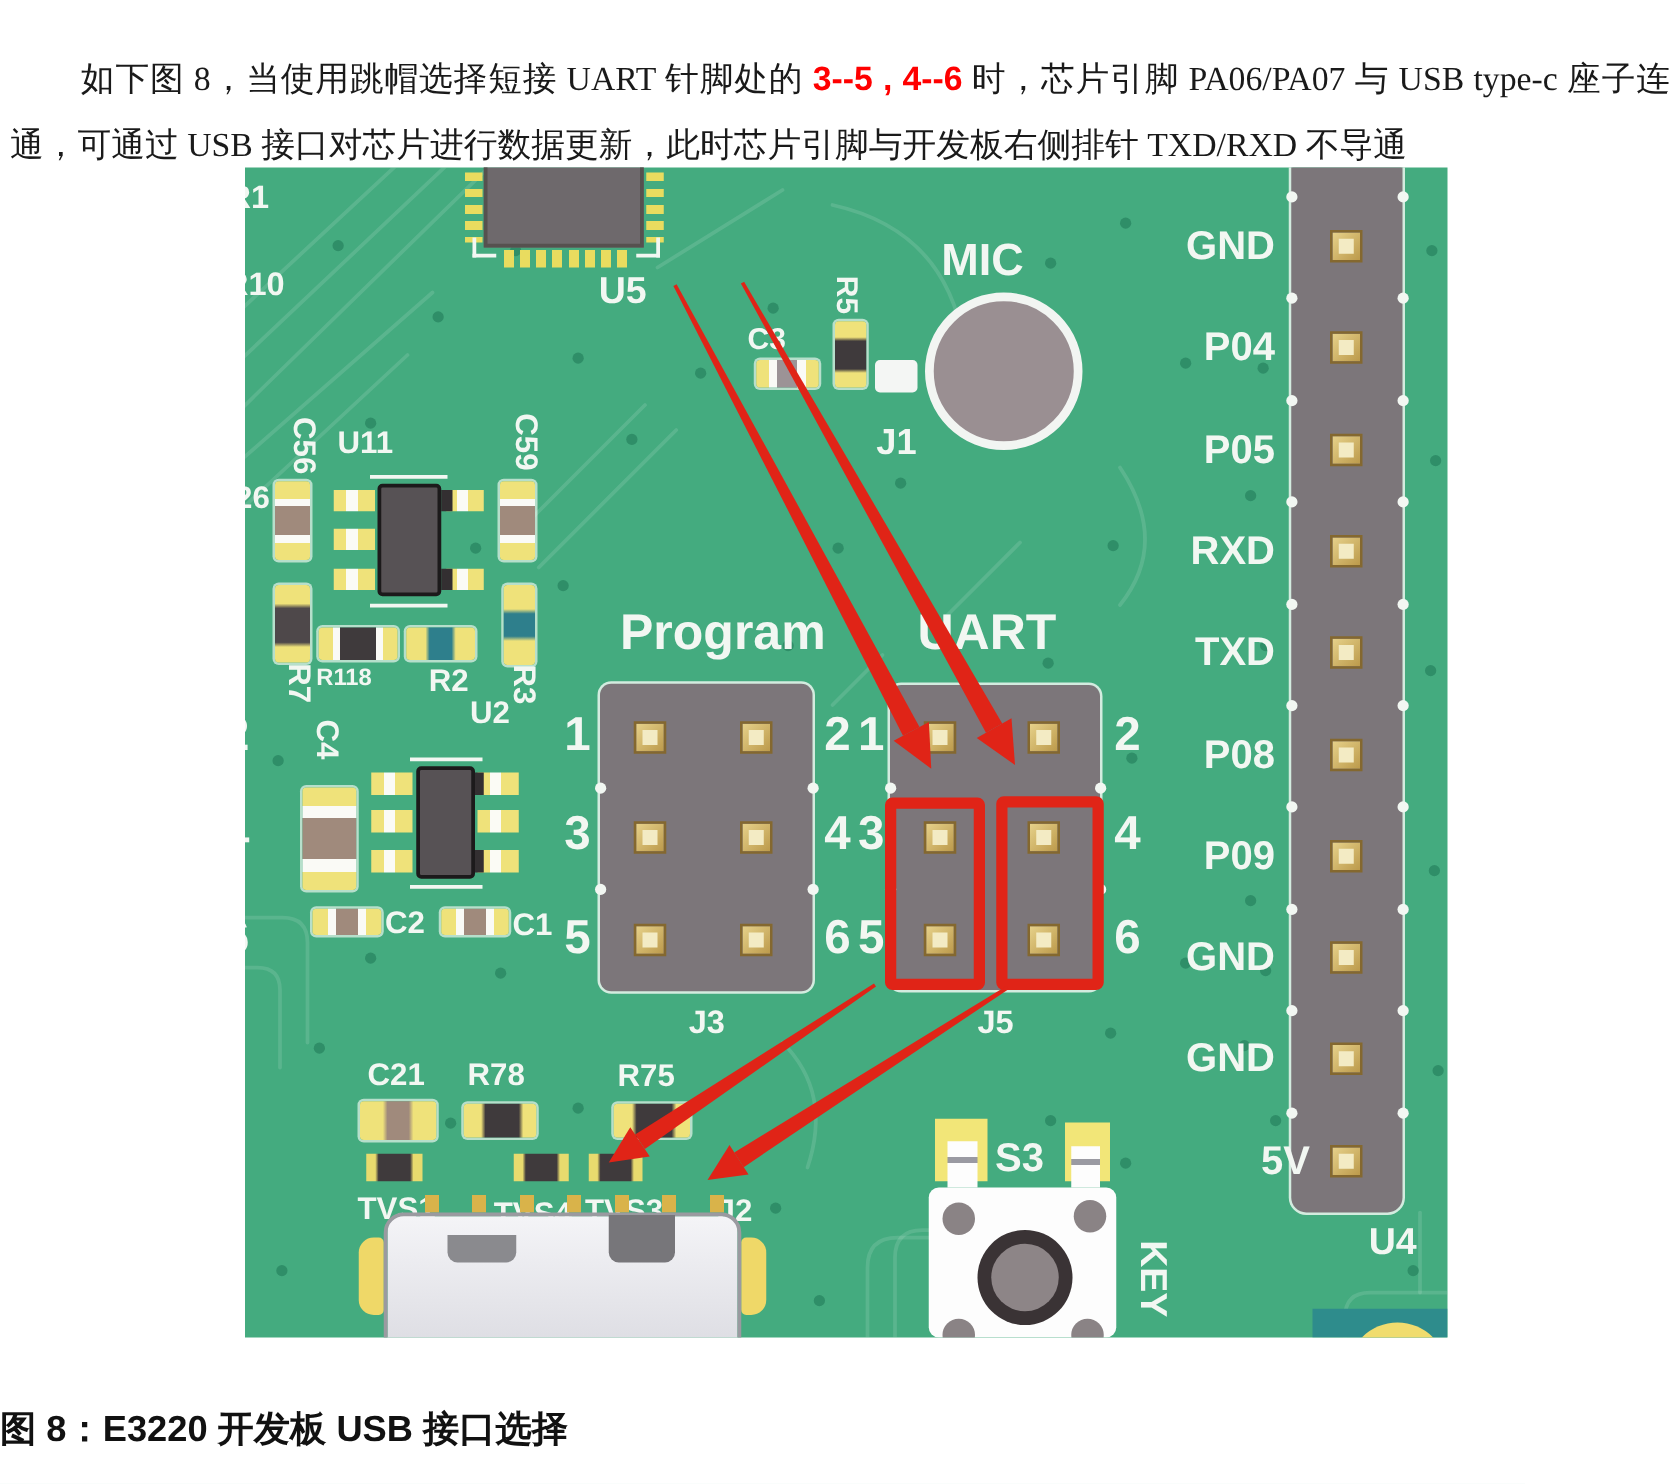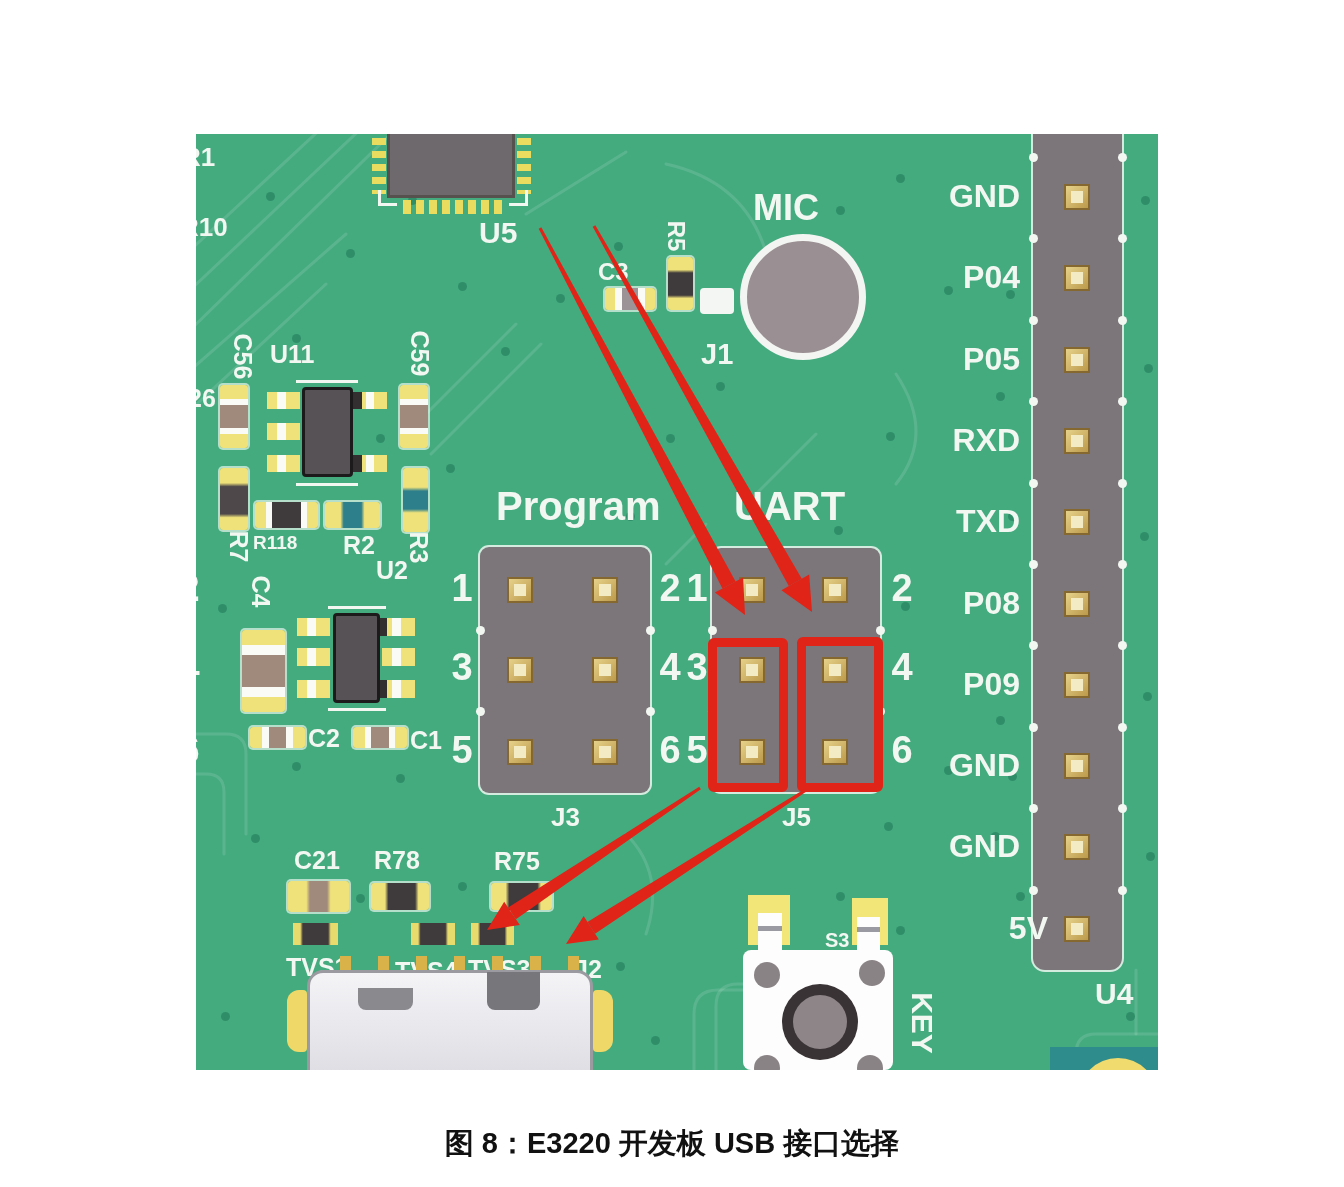"如下图 8，当使用跳帽选择短接 UART 针脚处的 3--5" p.para { html: none -> <p><span>如下图 8，当使用跳帽选择短接 UART 针脚处的 </span><span>3--5 , 4--6</span><span> 时，芯片引脚 PA06/PA07 与 USB type-c 座子连通，可通过 USB 接口对芯片进行数据更新，此时芯片引脚与开发板右侧排针 TXD/RXD 不导通</span></p> }
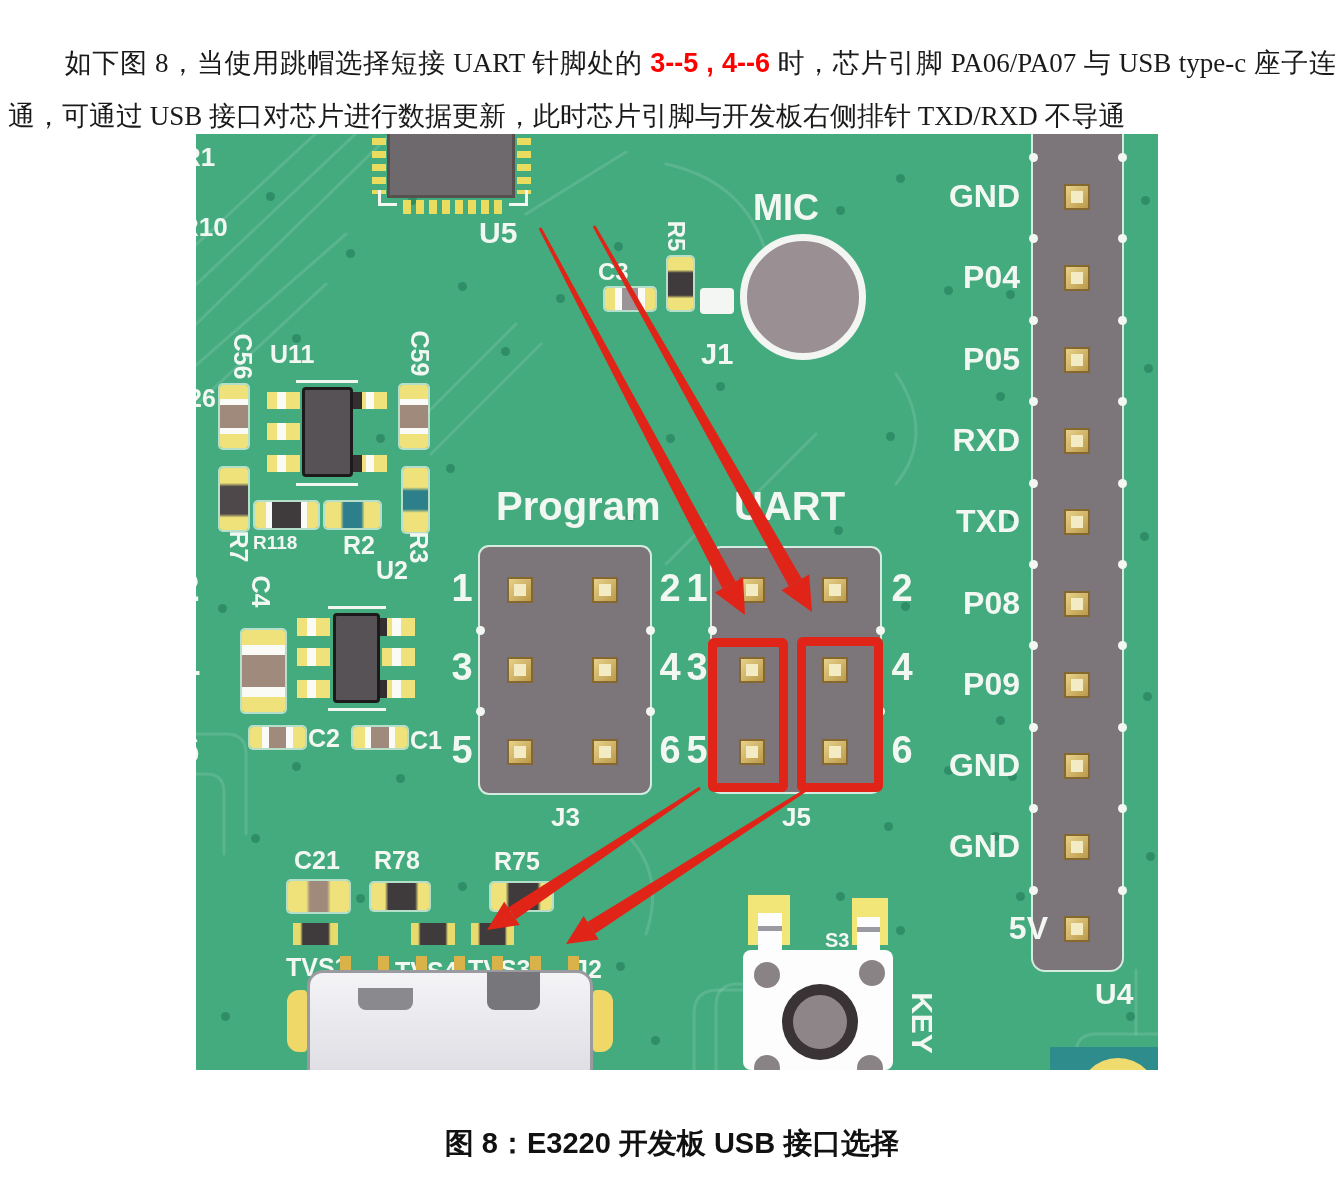"S3" div.silk { font-size: 20px -> 32px; margin-left: 29px -> none; top: 796px -> 776px }
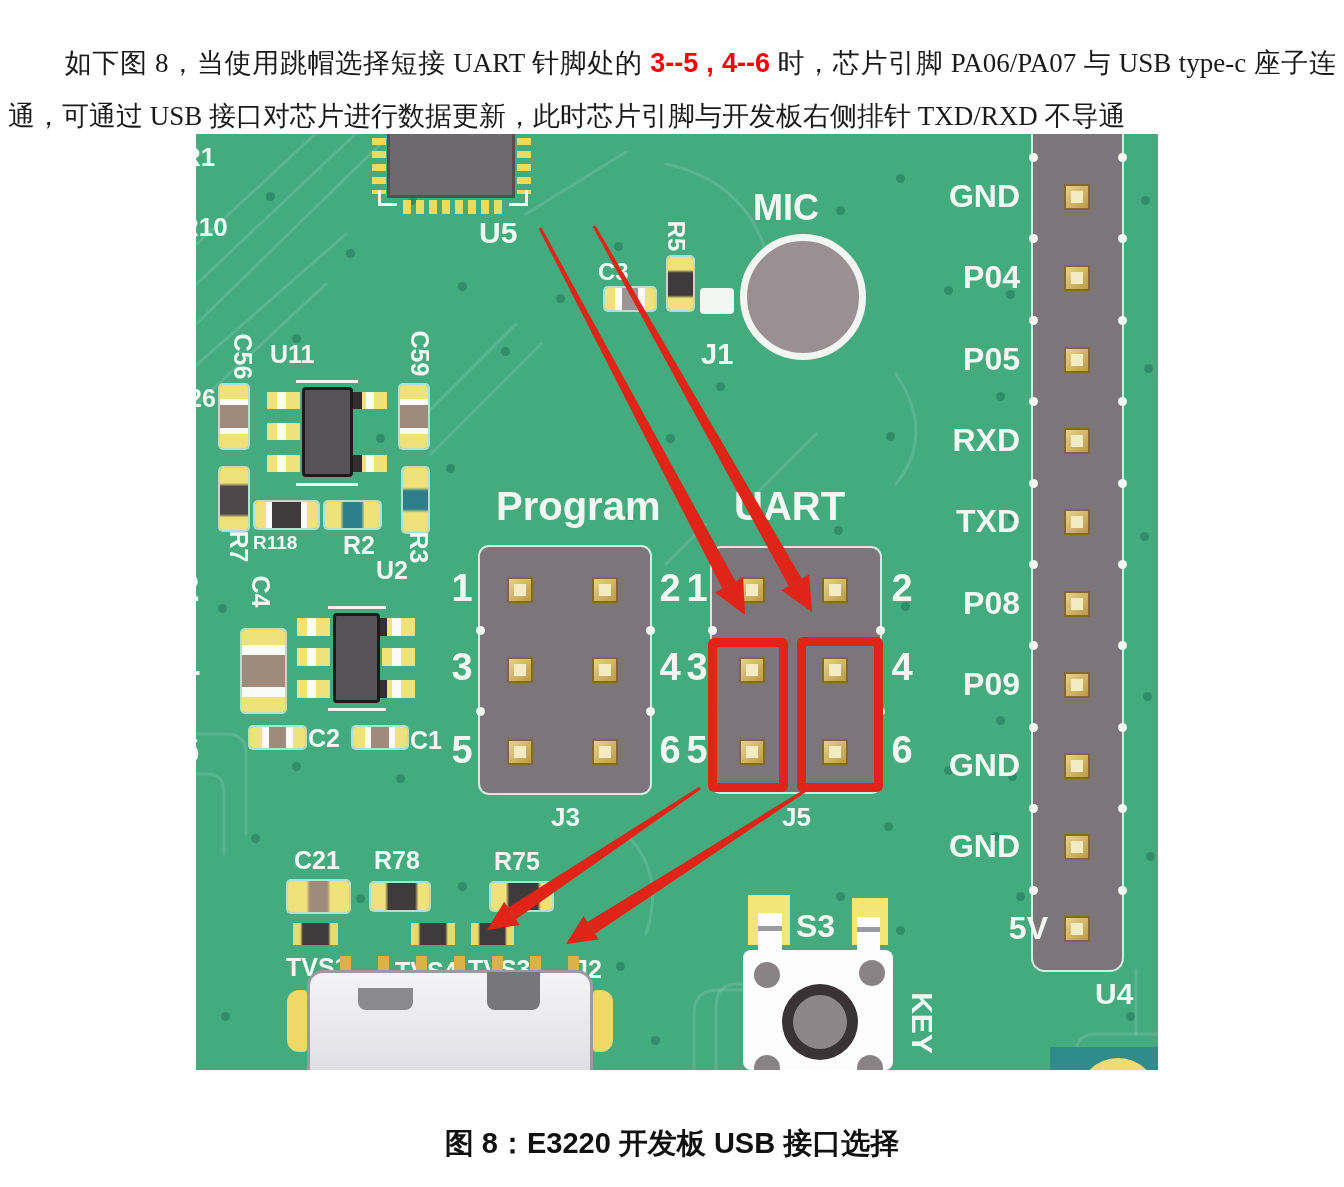"图 8：E3220 开发板 USB 接口选择" .caption { text-align: center -> none }
